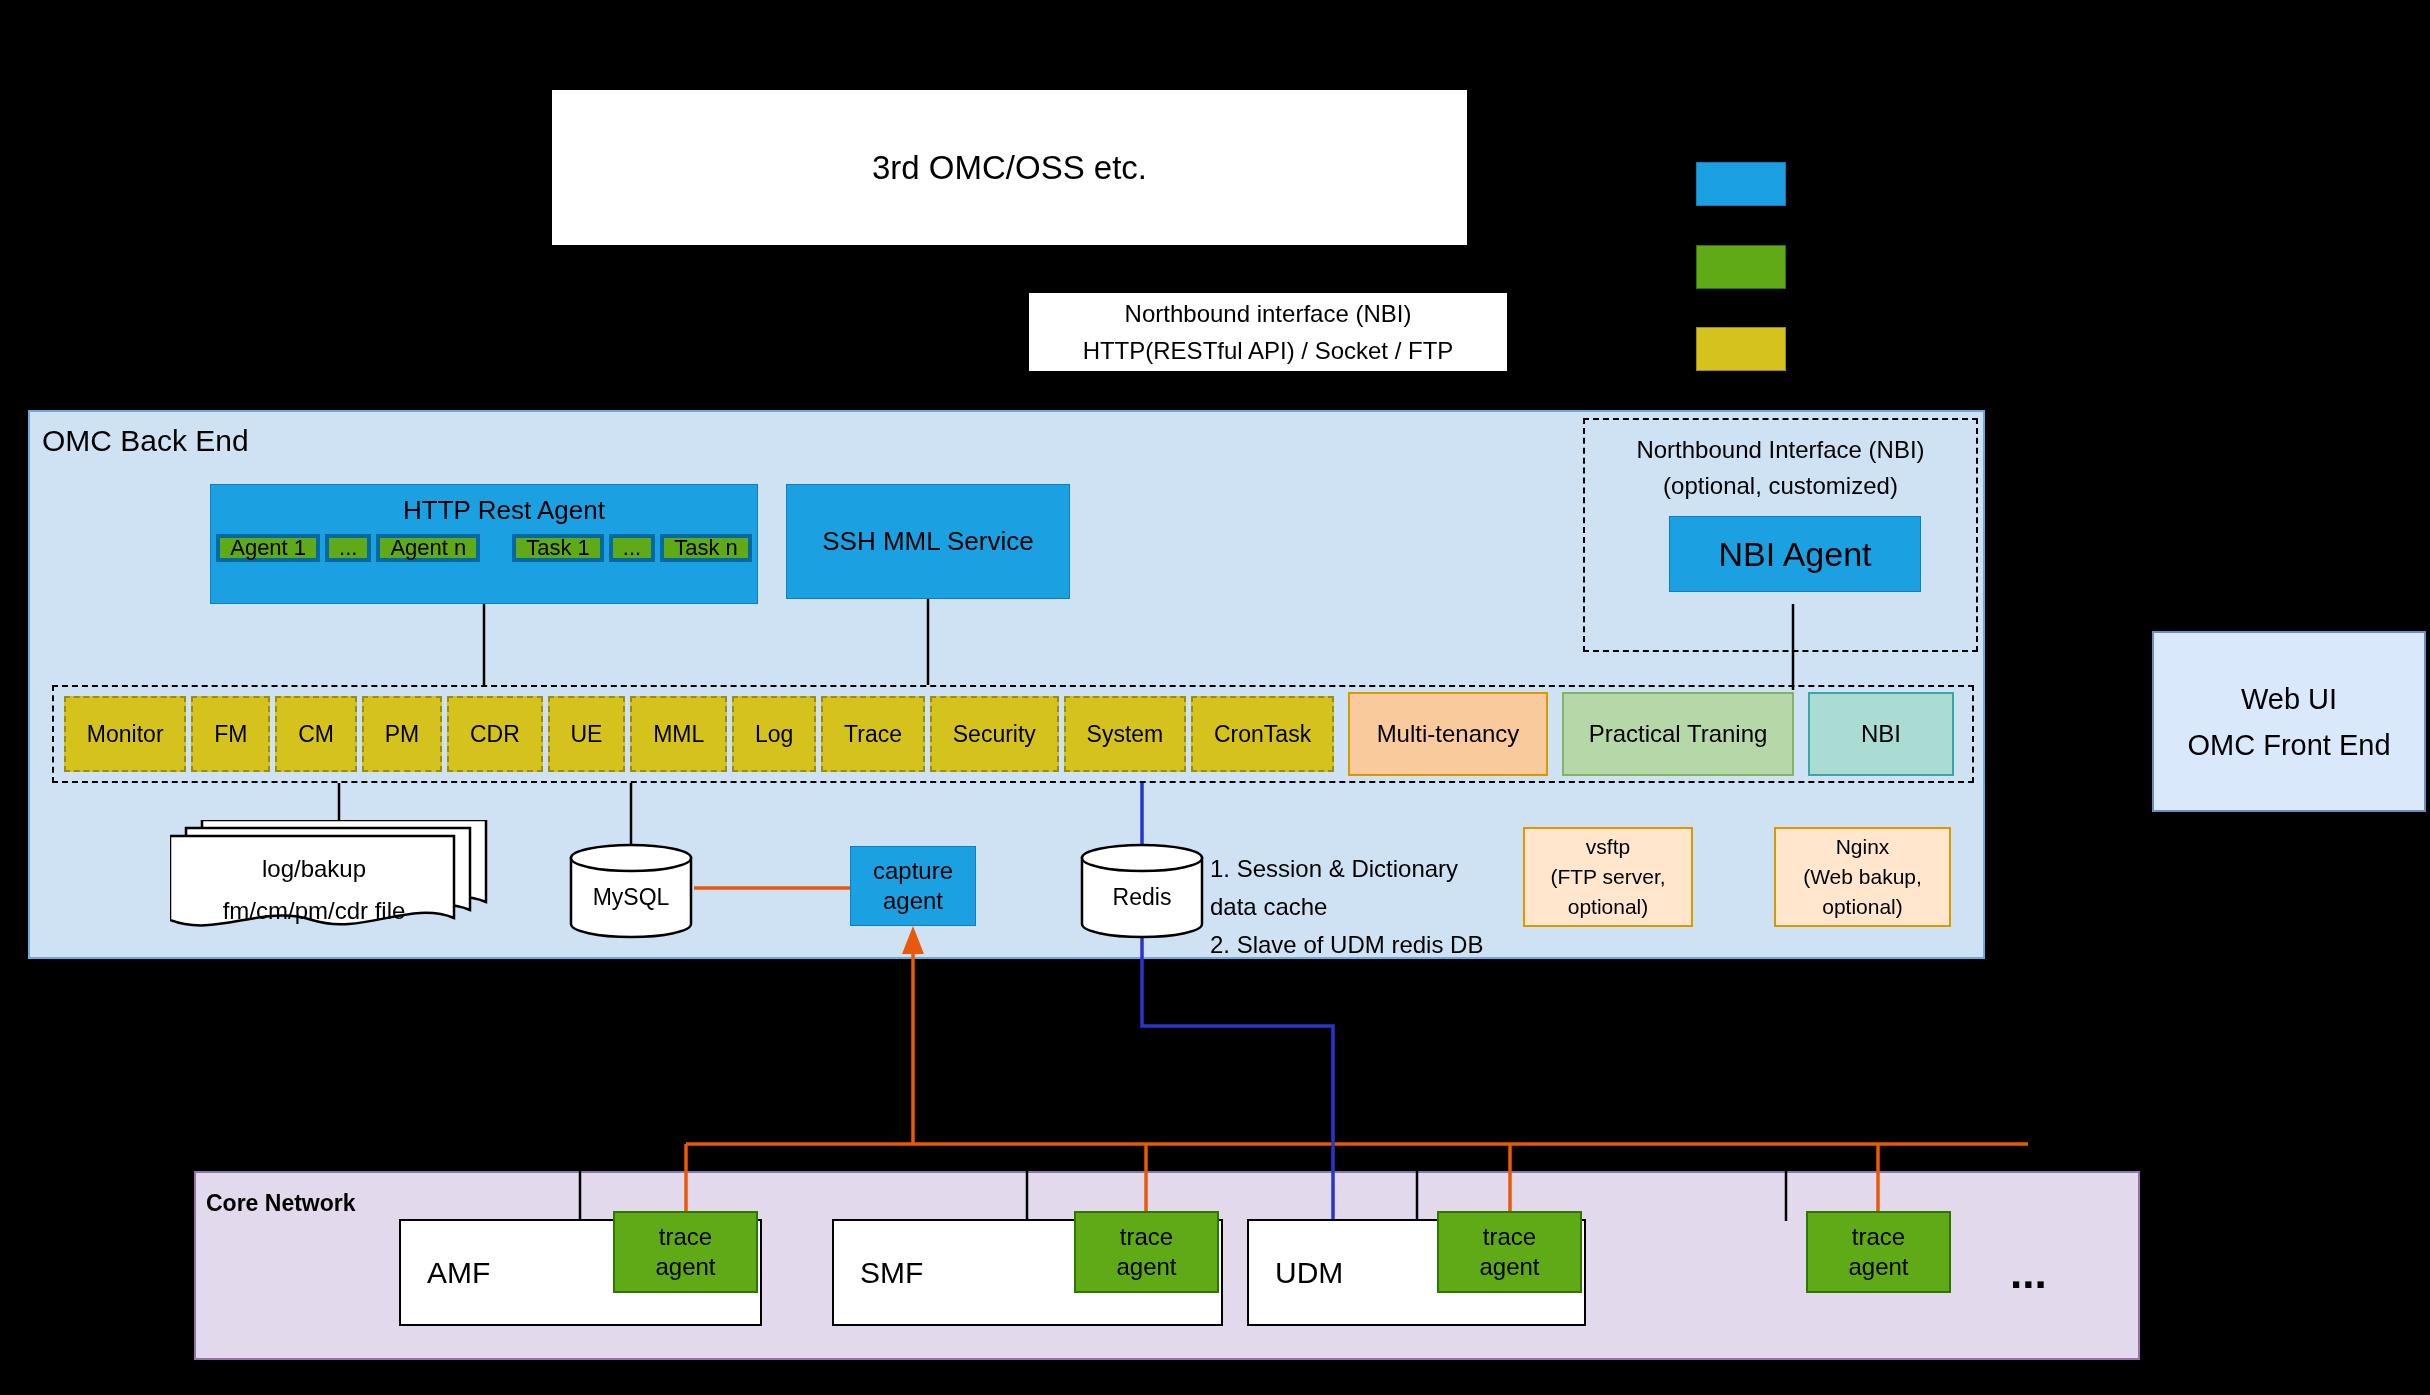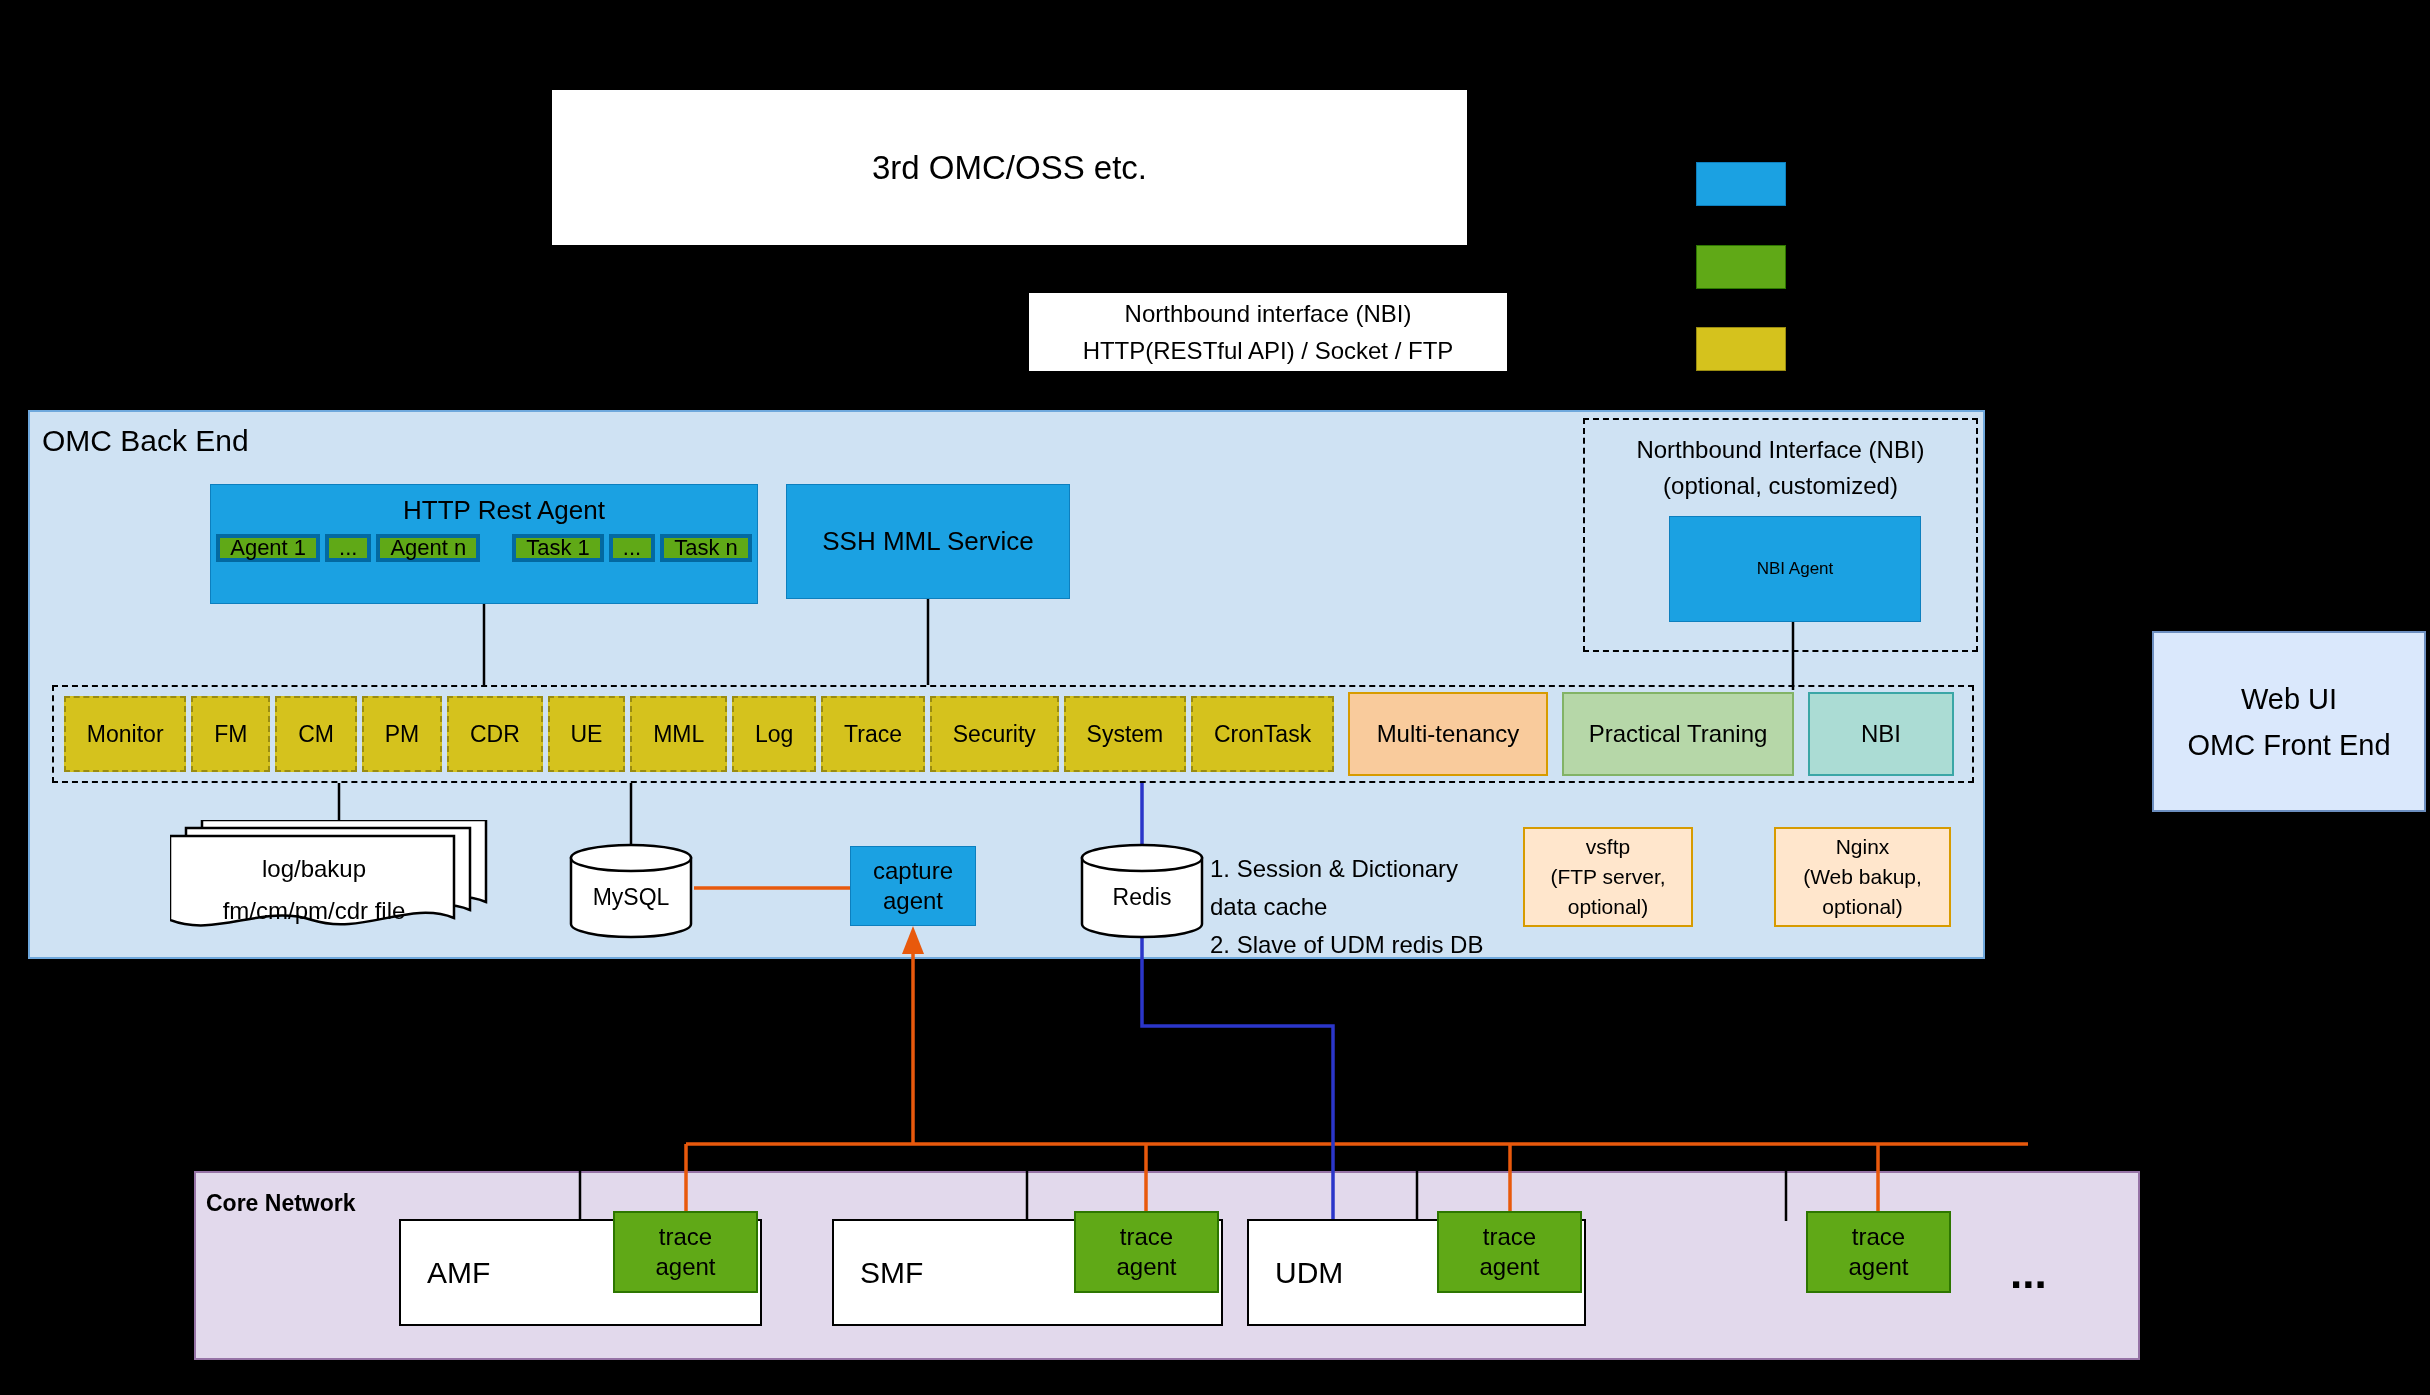"NBI Agent" .nbi-agent { font-size: 17px -> 34px; height: 106px -> 76px }
